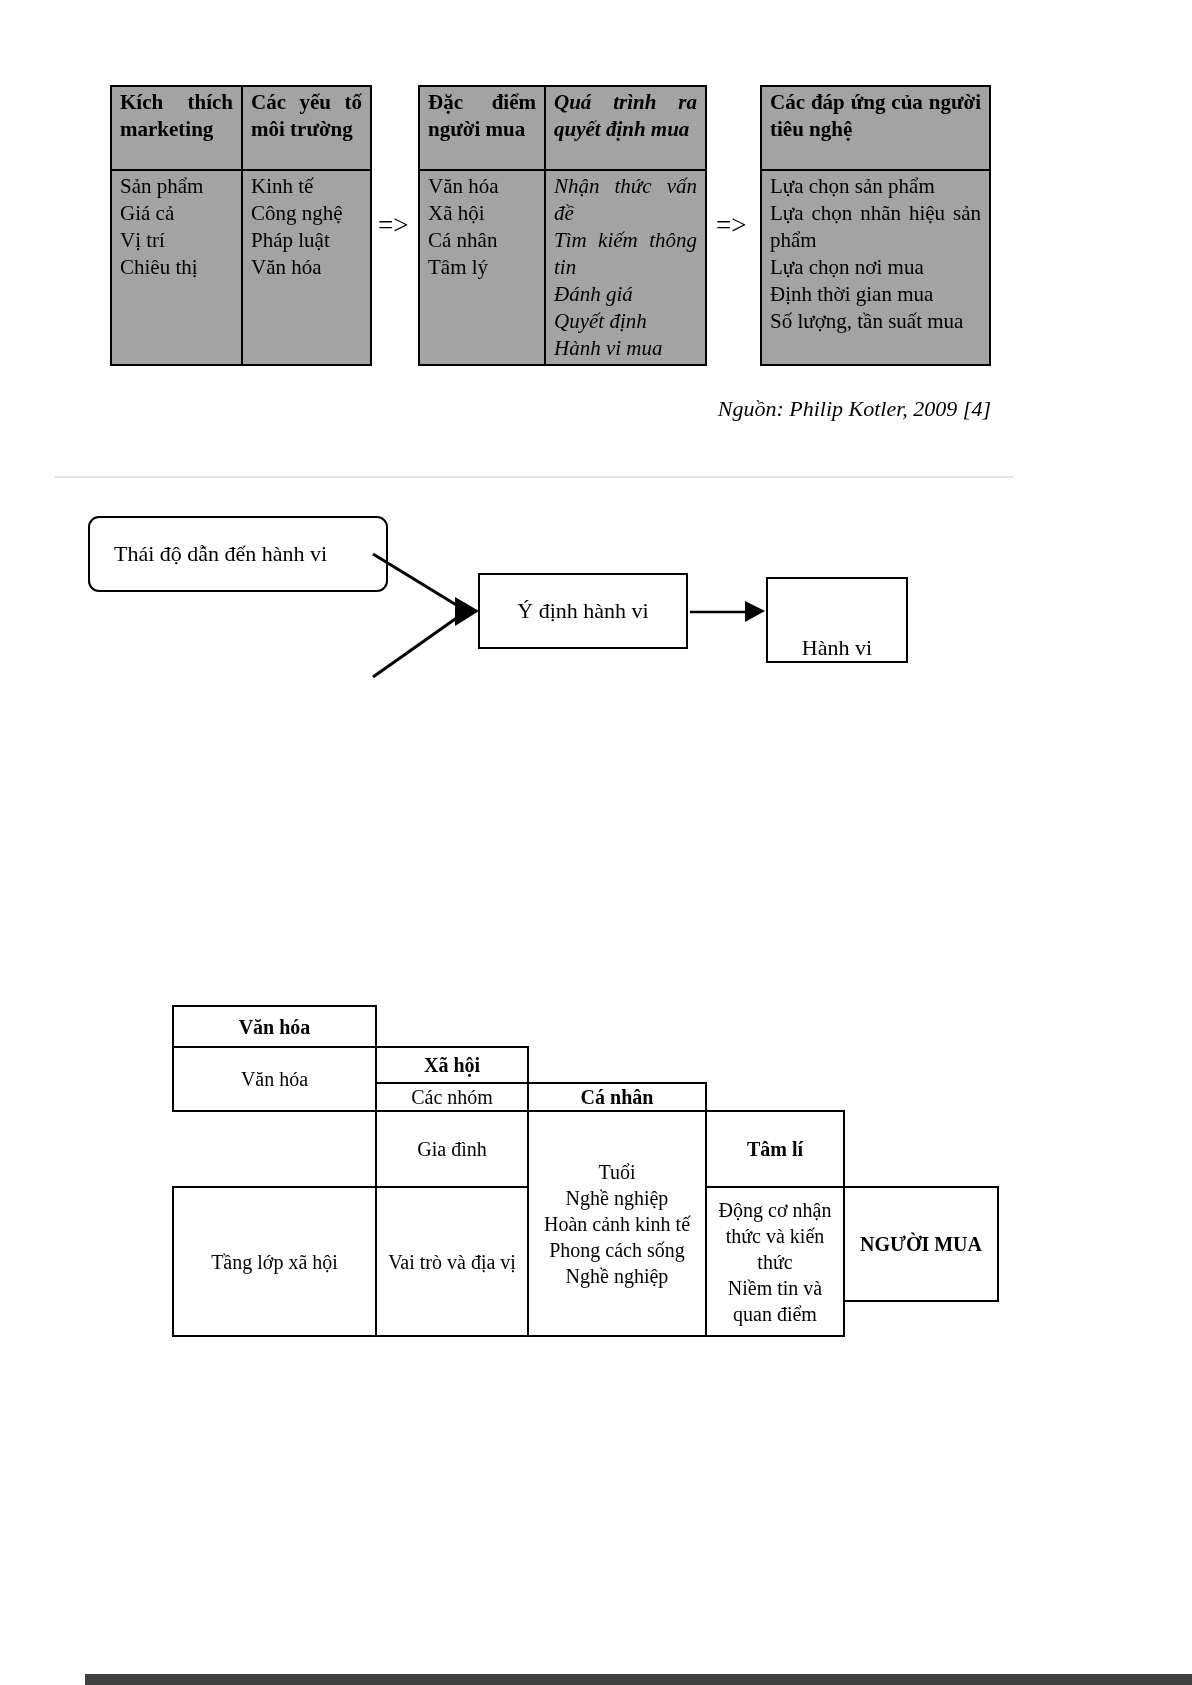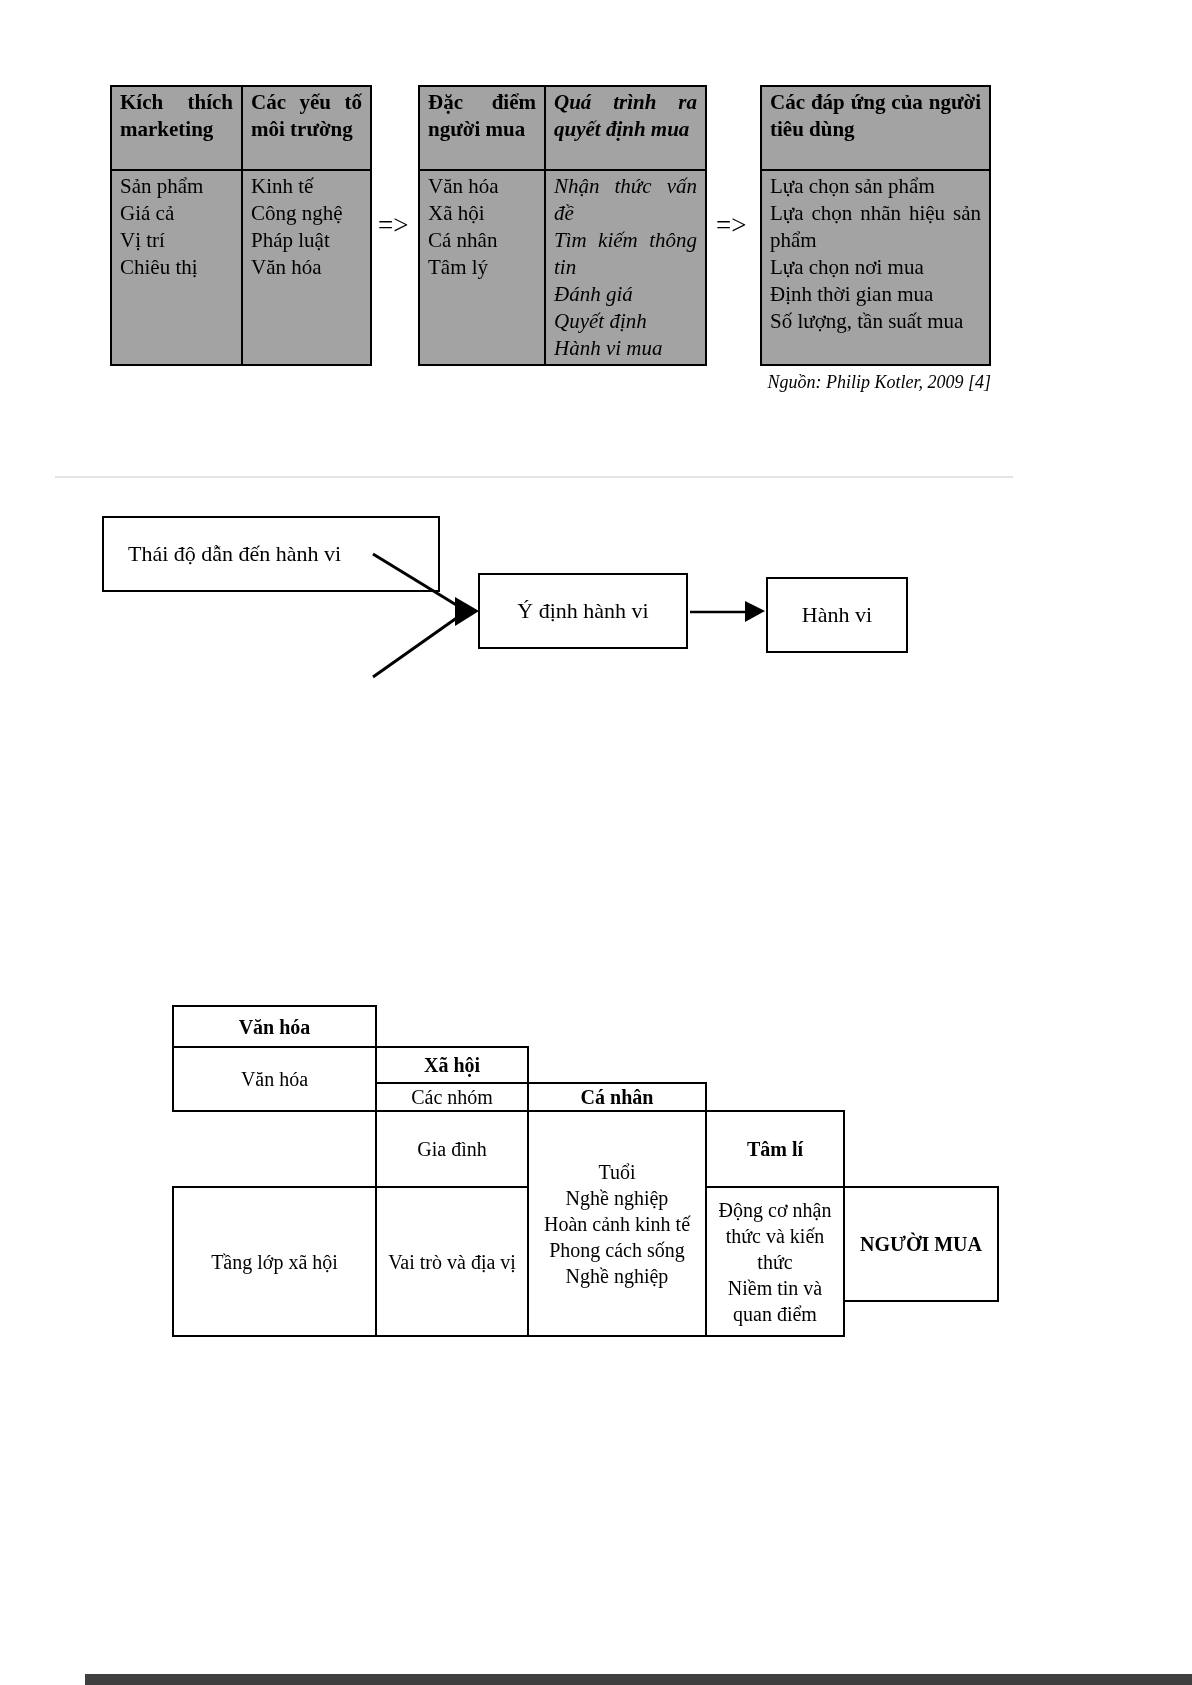"Các đáp ứng của người" div.tcol-hdr { text: dùng -> nghệ }
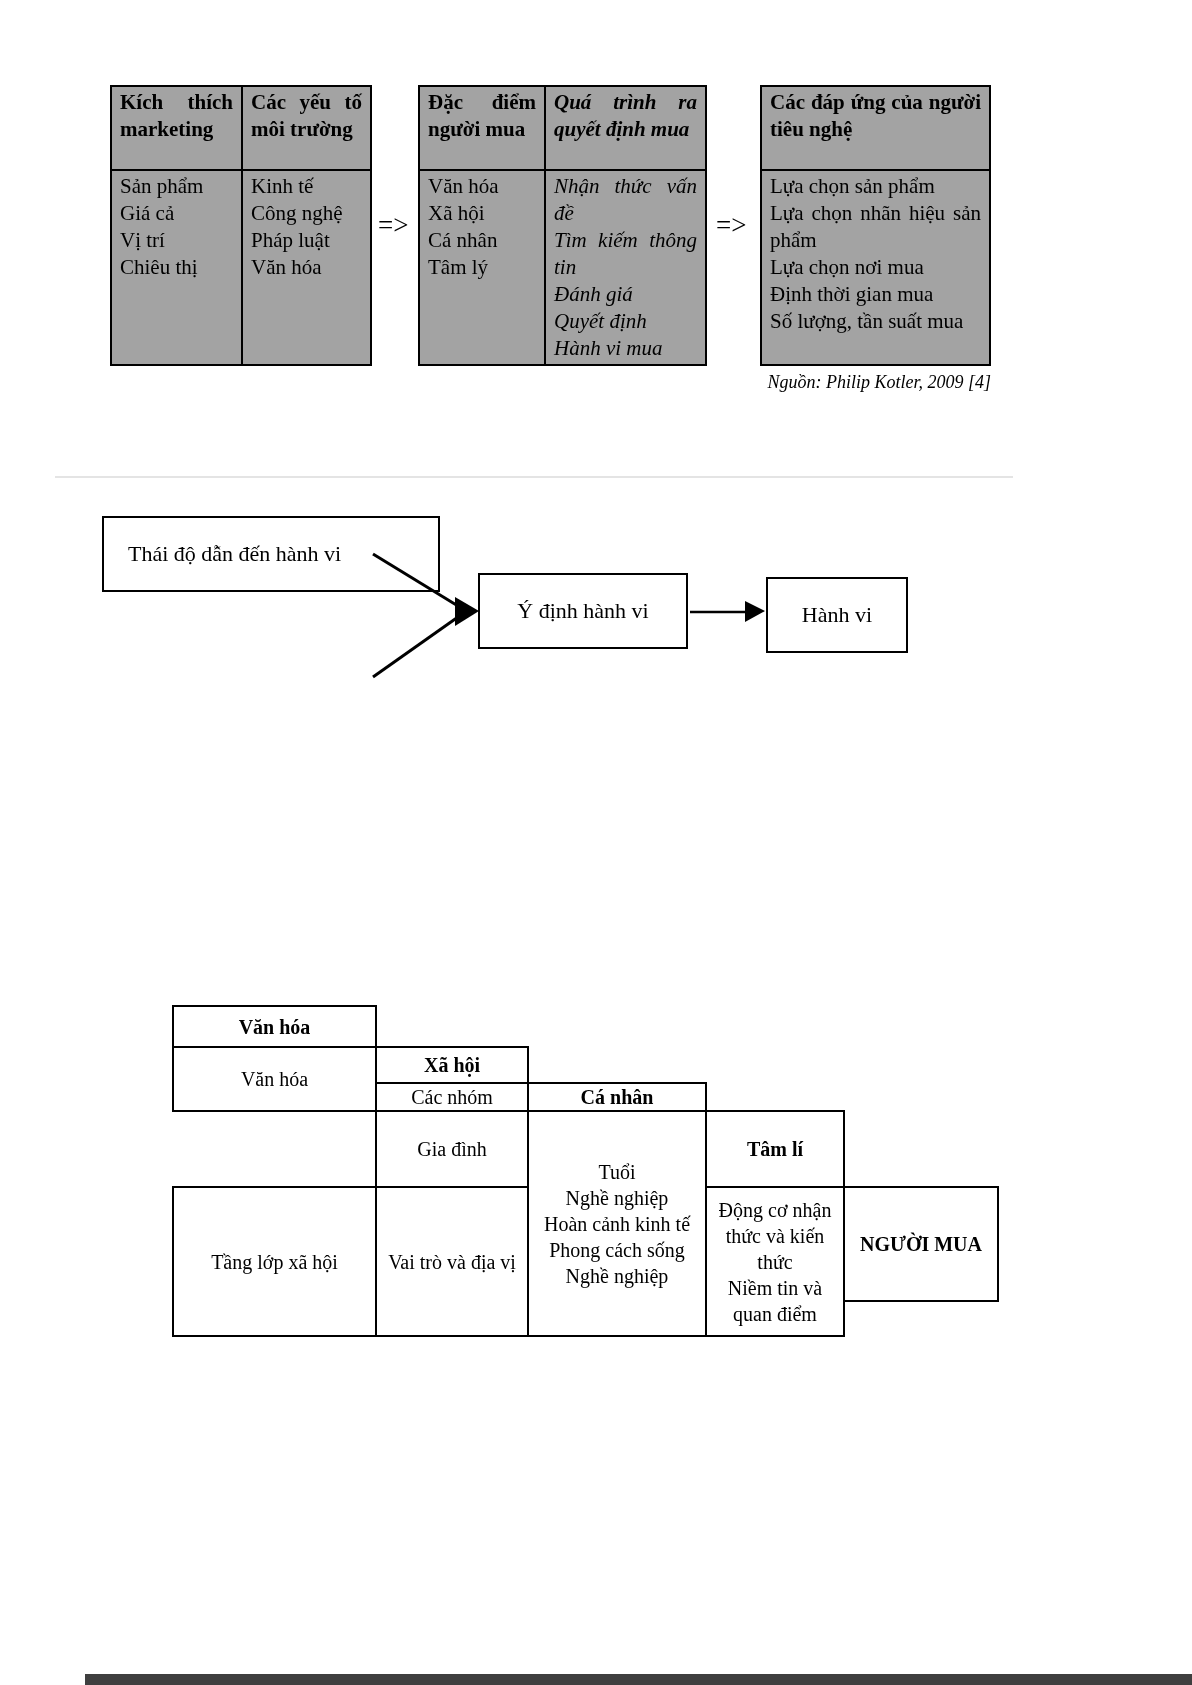"Nguồn: Philip Kotler, 2009 [4]" .caption { font-size: 18px -> 22px; margin-top: none -> 24px }
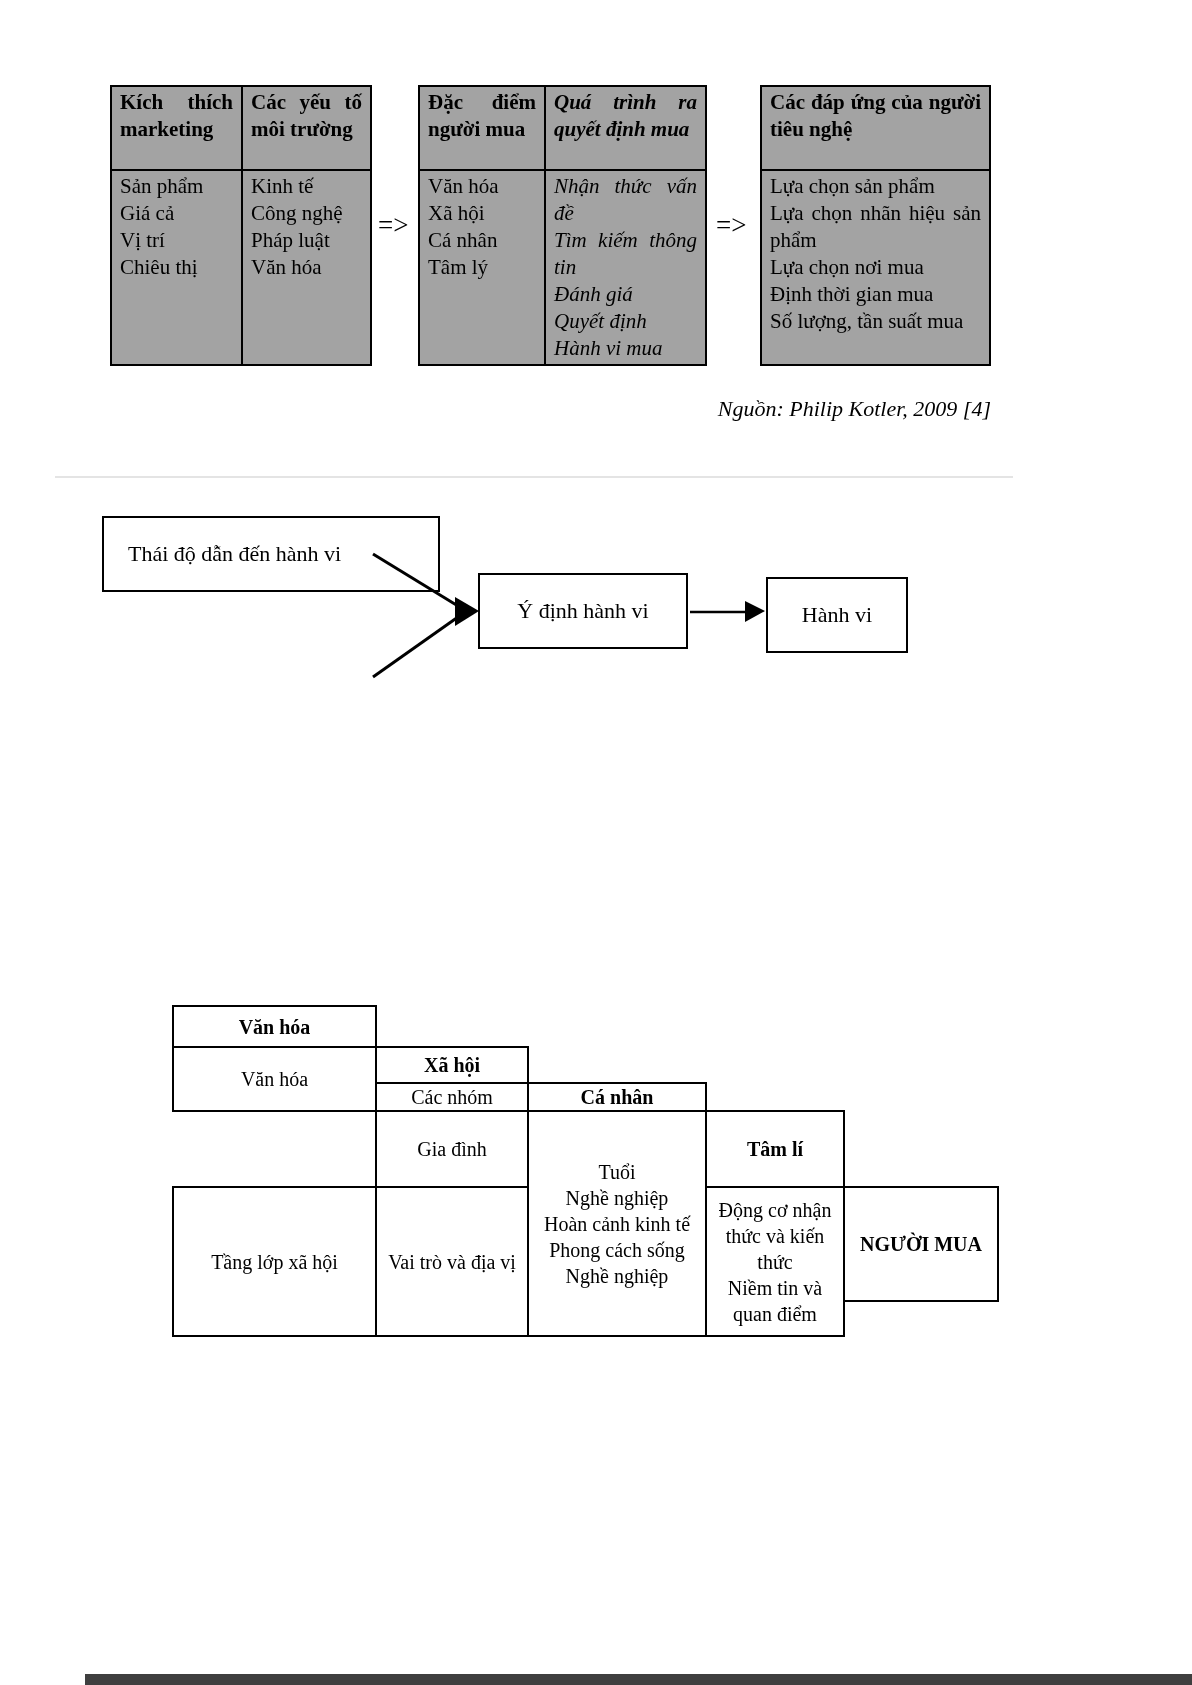"Thái độ dẫn đến hành" div.dbox { border-radius: none -> 11px; left: 102px -> 88px; width: 338px -> 300px }
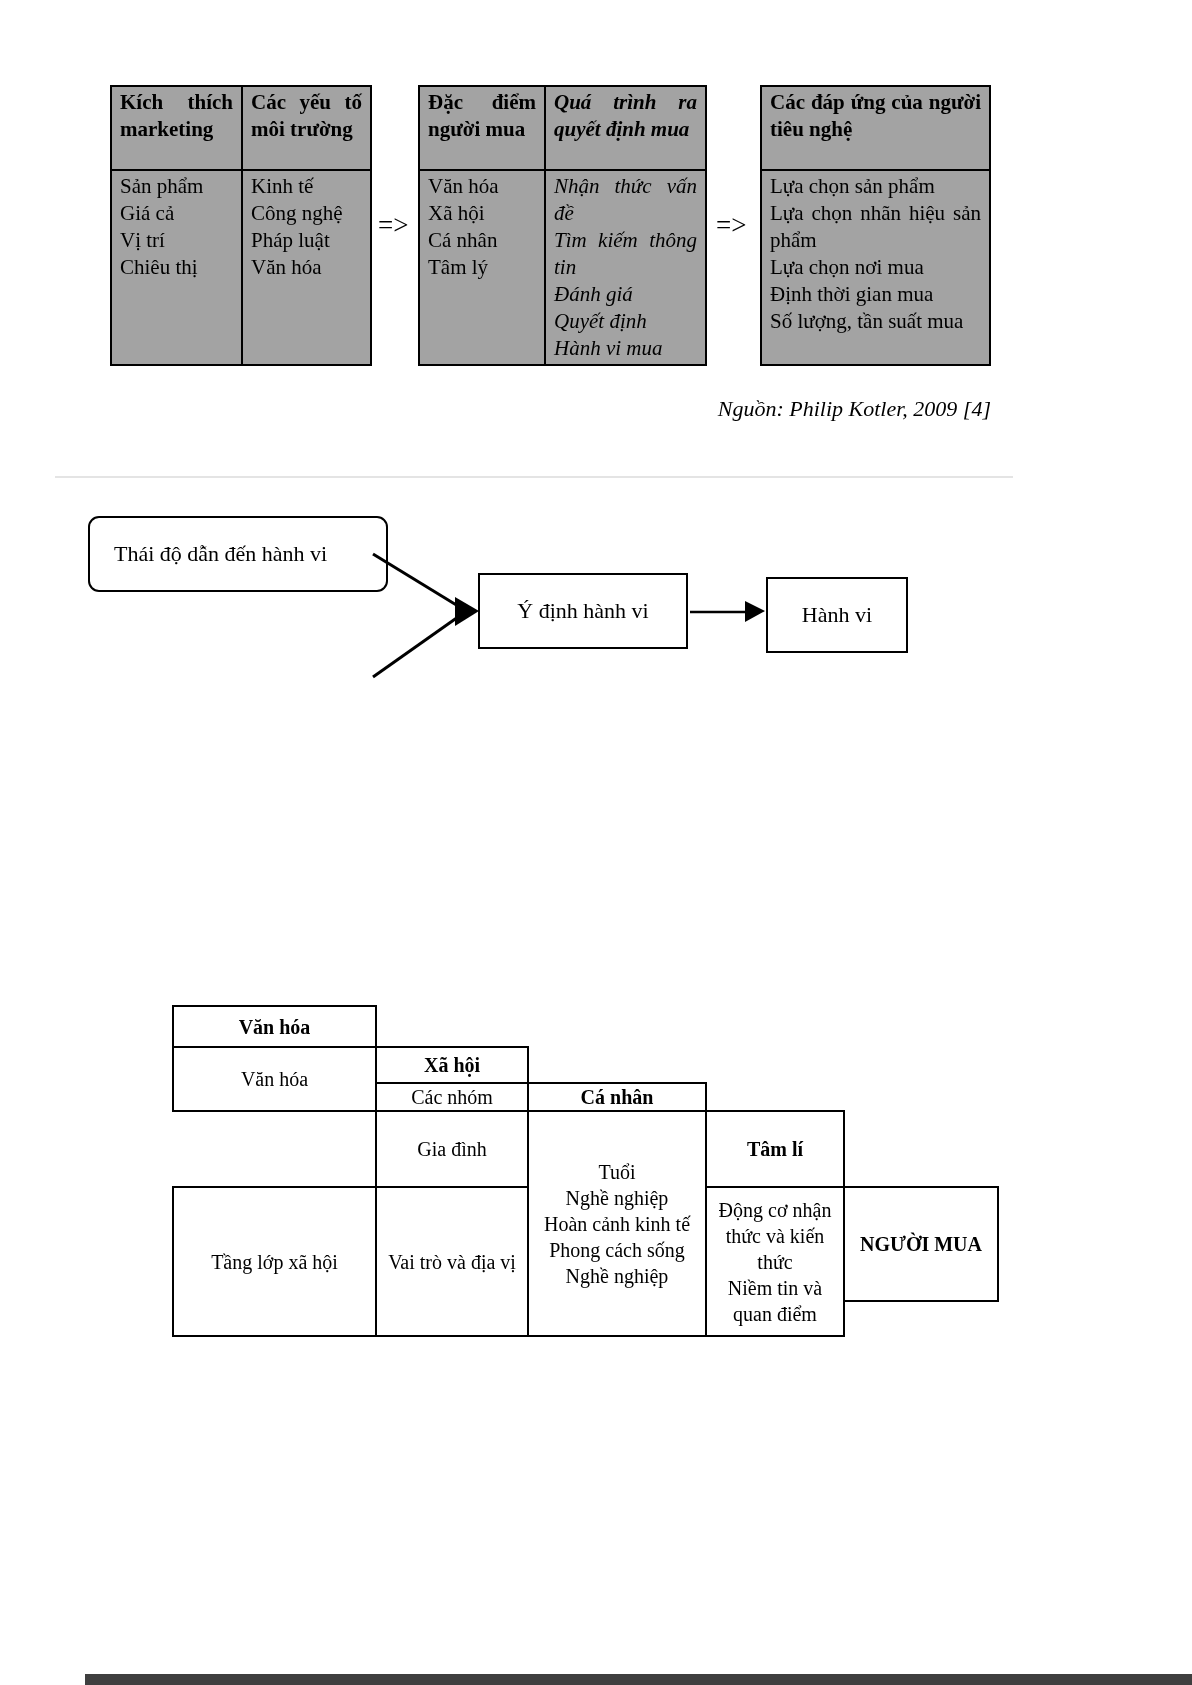"Hành vi" div.dbox { align-items: none -> flex-end; height: 76px -> 86px }
